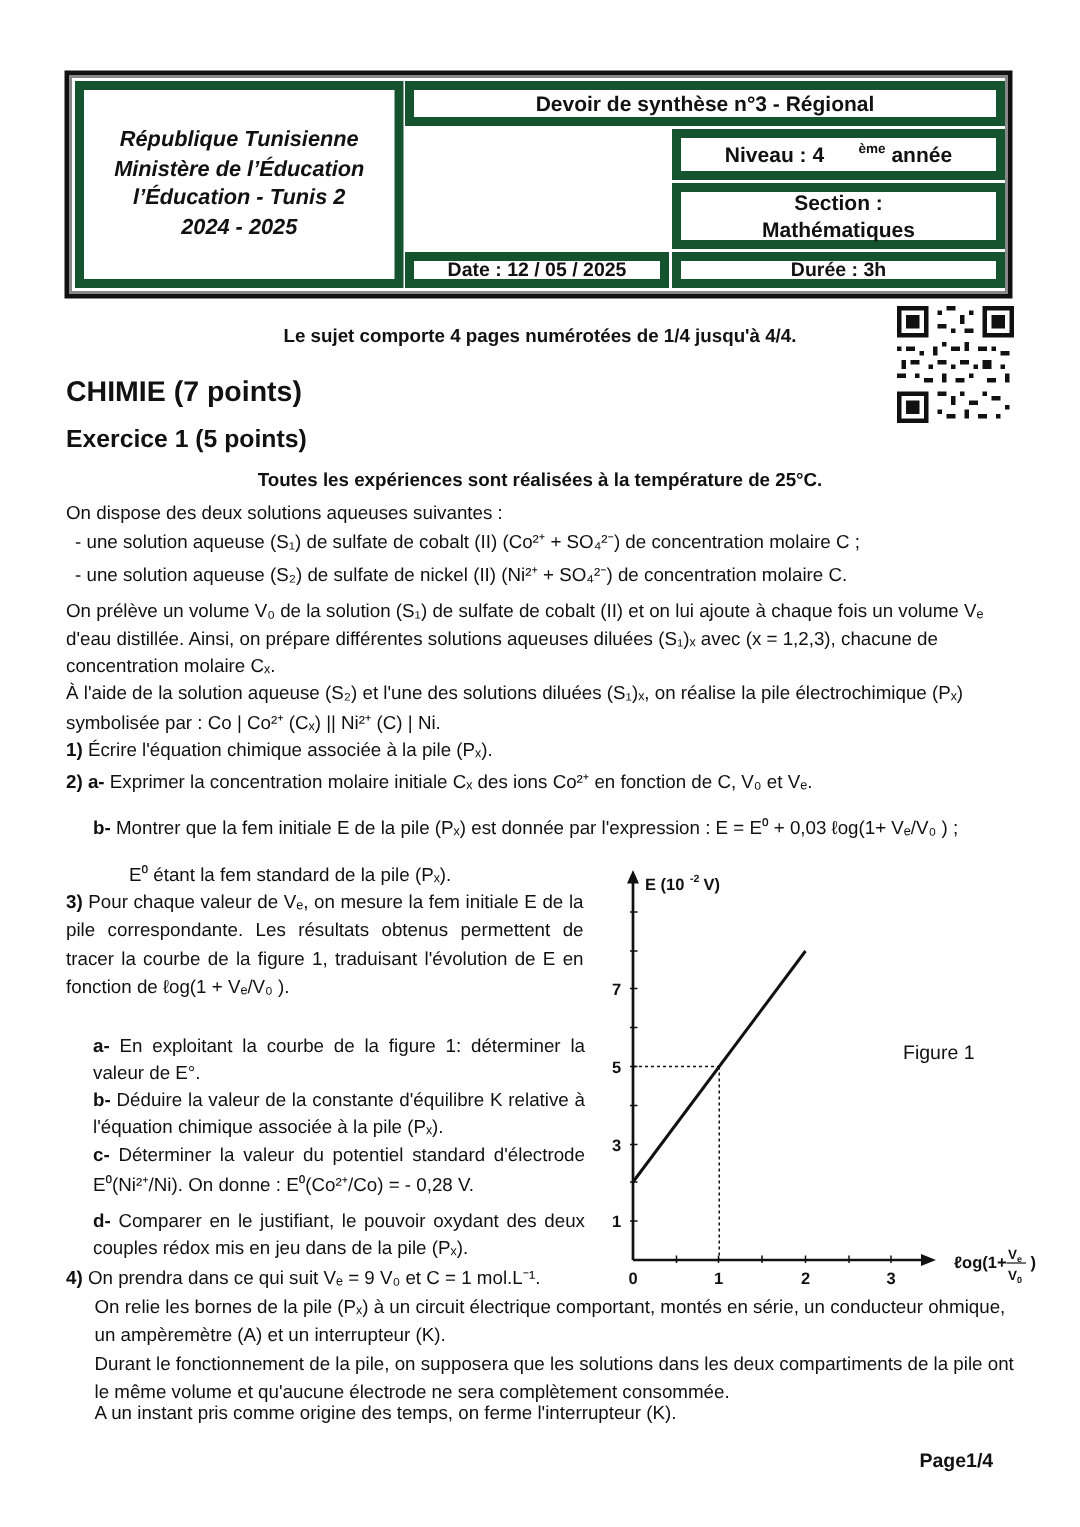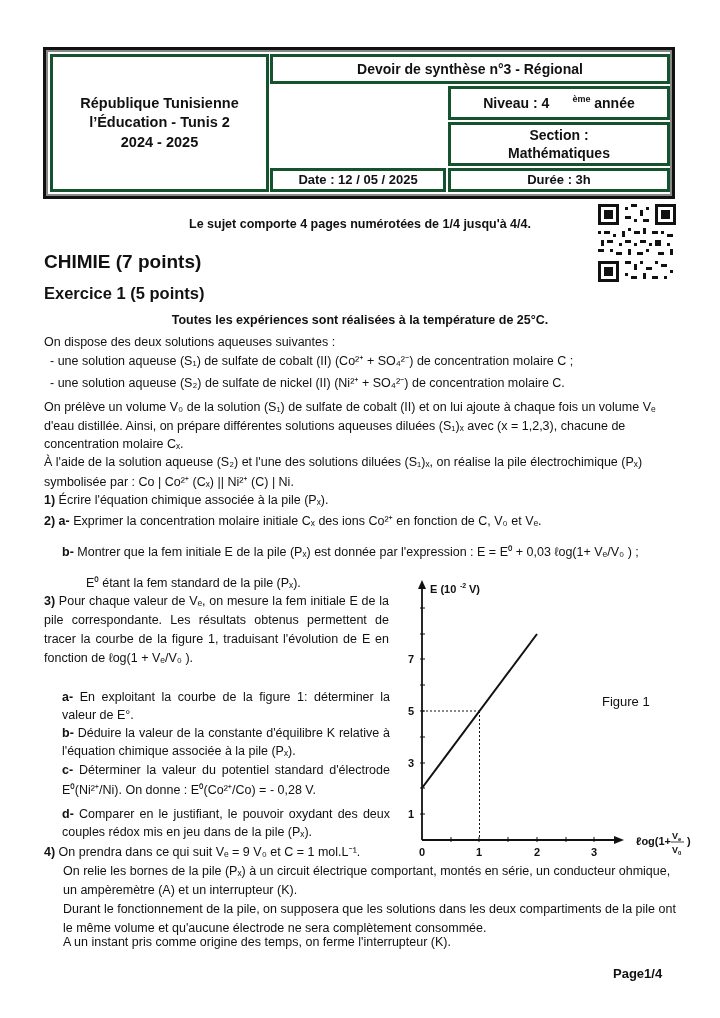"Devoir de synthèse n°3 -" .cell { border: 3px solid #14532d -> 6px solid #14532d }
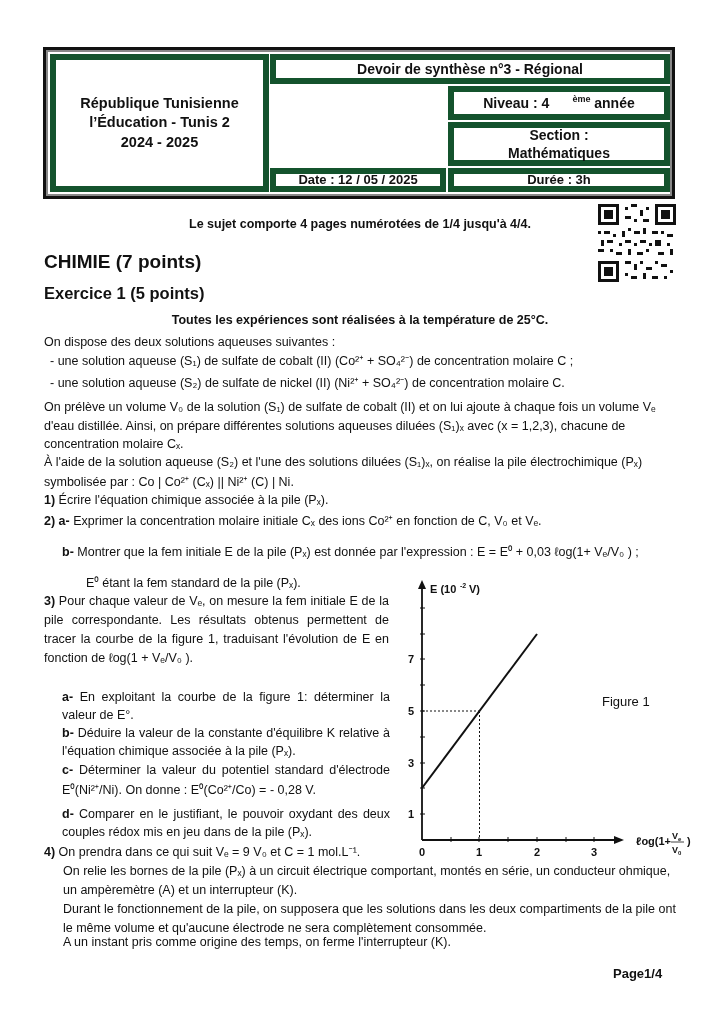"République Tunisienne" .cell.left { font-style: none -> italic }
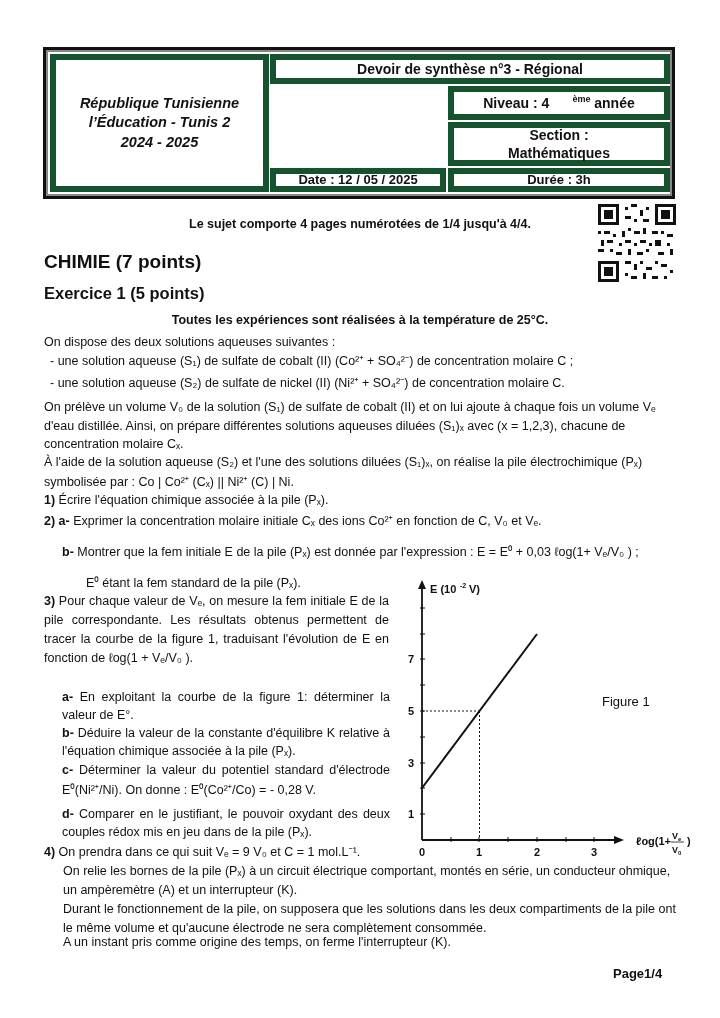"Ministère de l’Éducation" span { html: none -> <span>Ministère de l’Éducation</span> }
